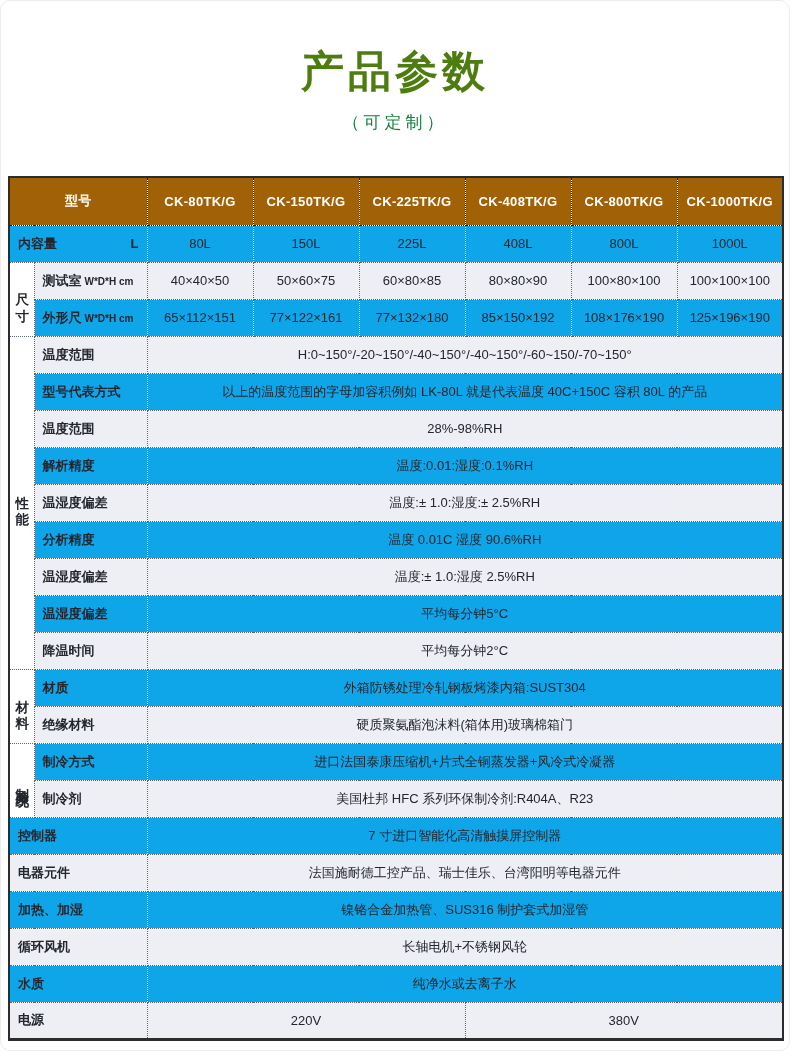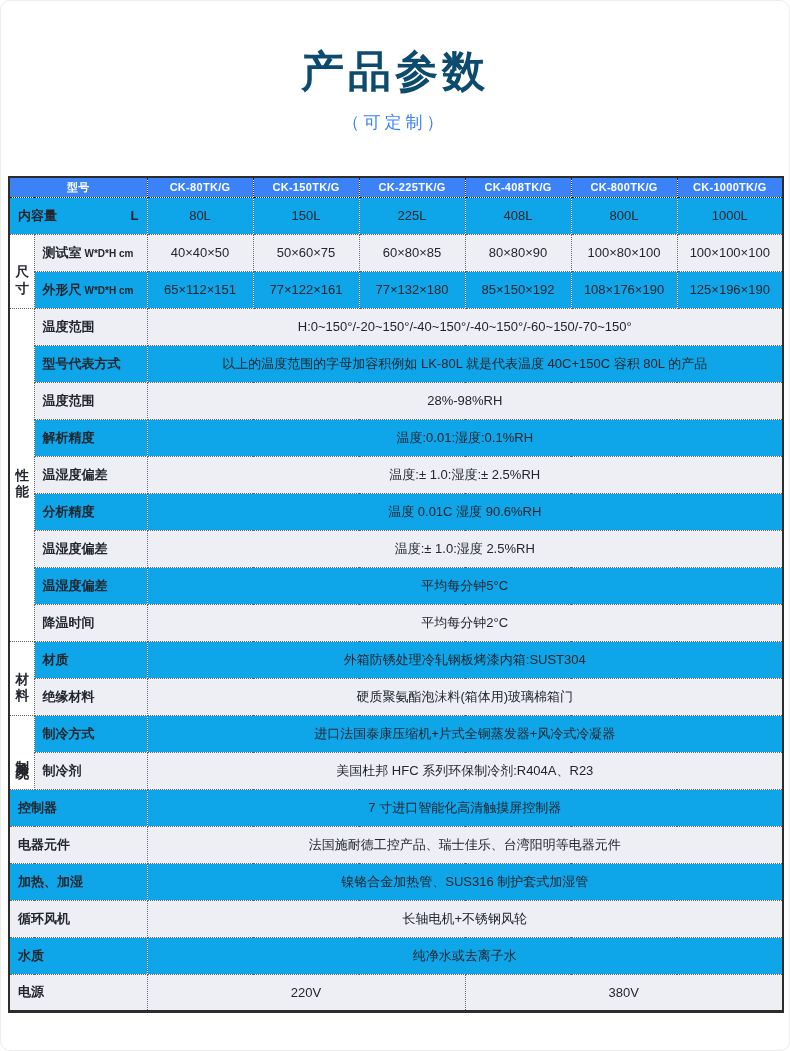"产品参数" .title { color: #0c4a6e -> #4d7c0f }
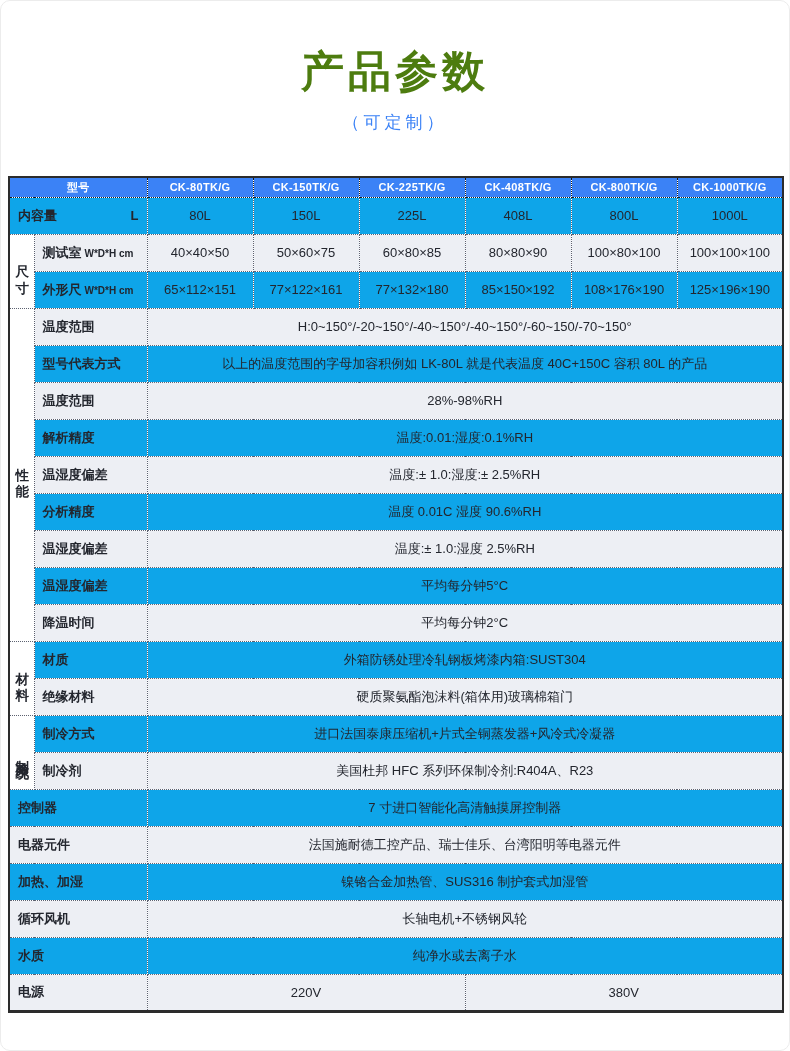"（可定制）" .subtitle { color: #3b82f6 -> #15803d }
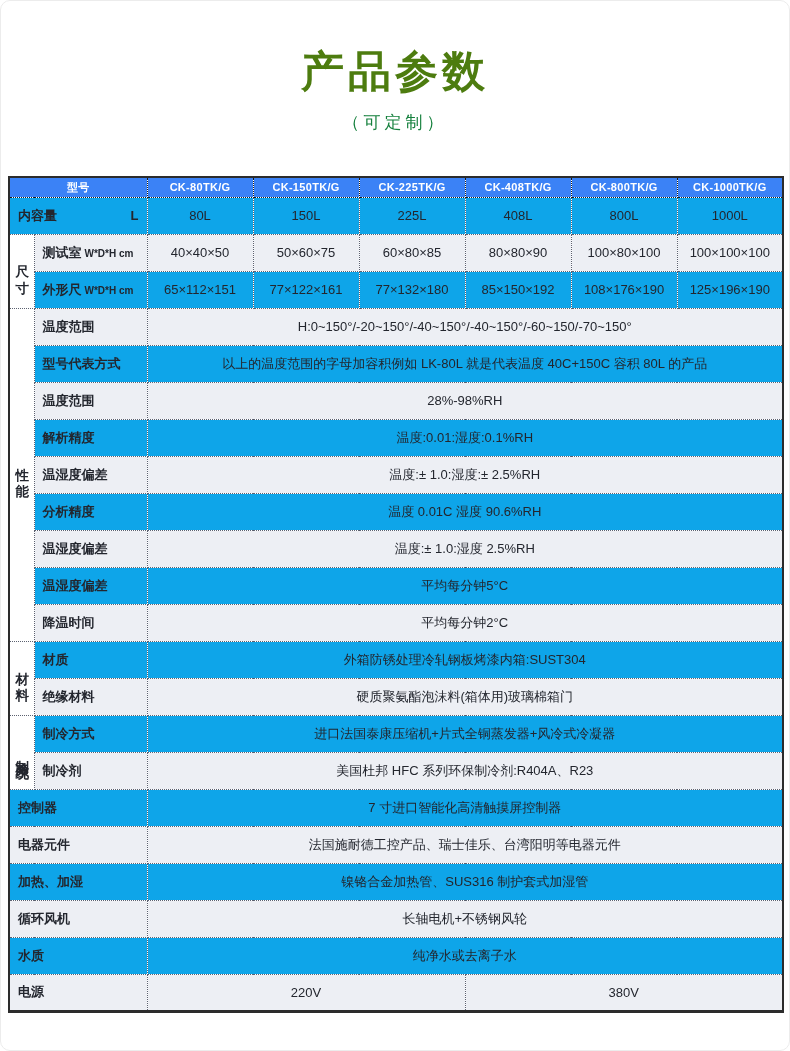"型号" .spec thead th { background: #3b82f6 -> #a16207; font-size: 11px -> 13px; height: 20px -> 48px }
